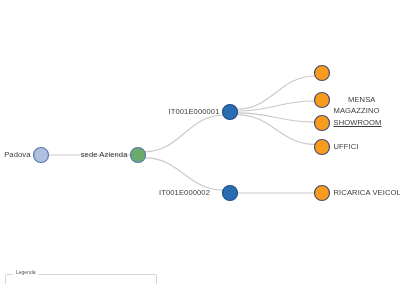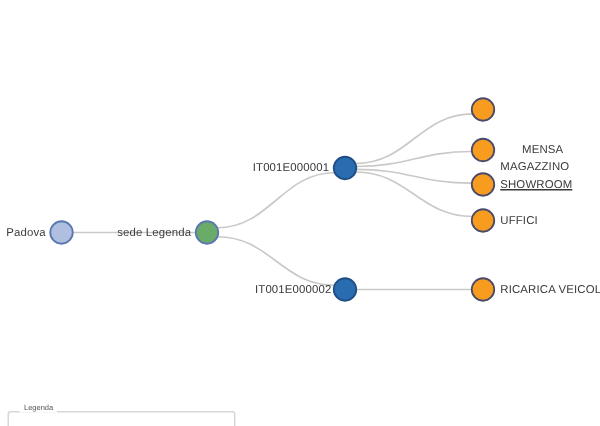"sede Legenda" div.node-label { text: Legenda -> Azienda }
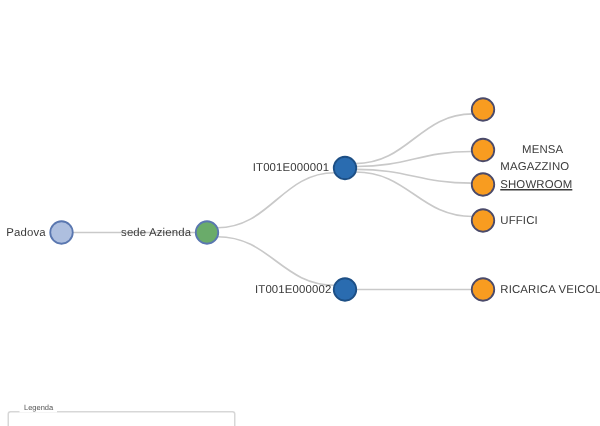"IT001E000002" div.node-label { right: 179px -> 190px }
